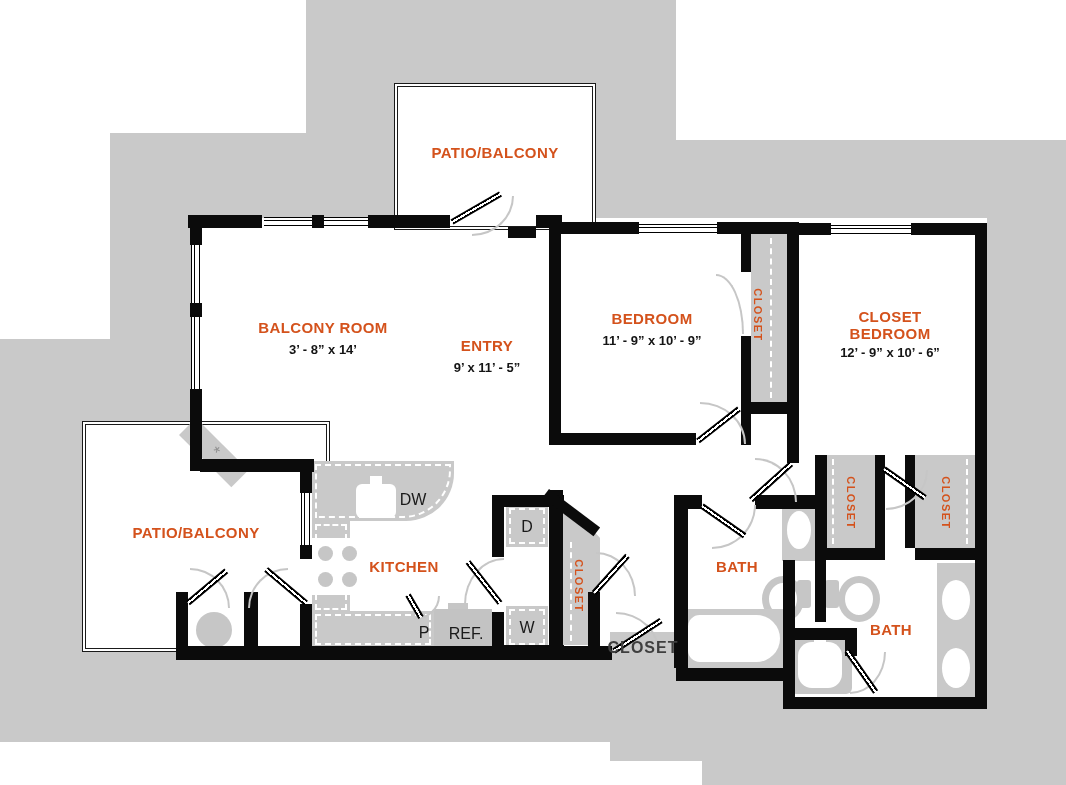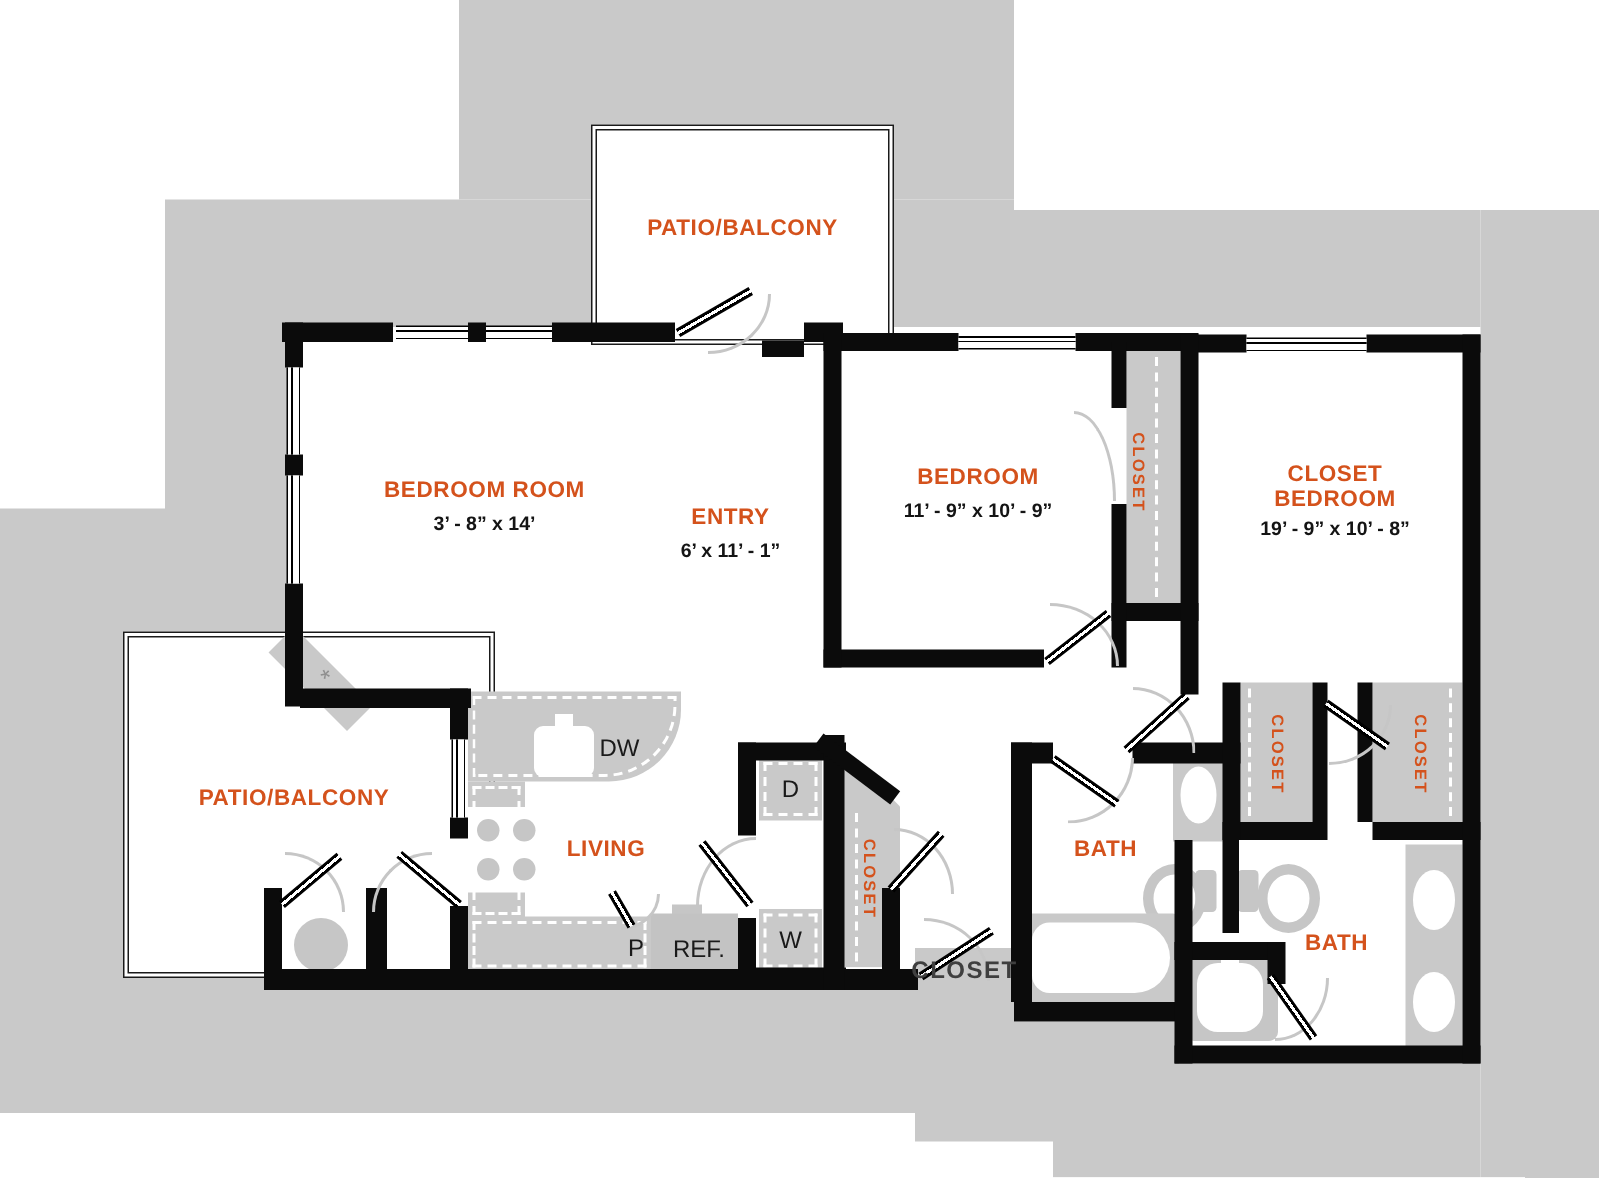"BEDROOM ROOM" div.lbl { text: BEDROOM -> BALCONY }
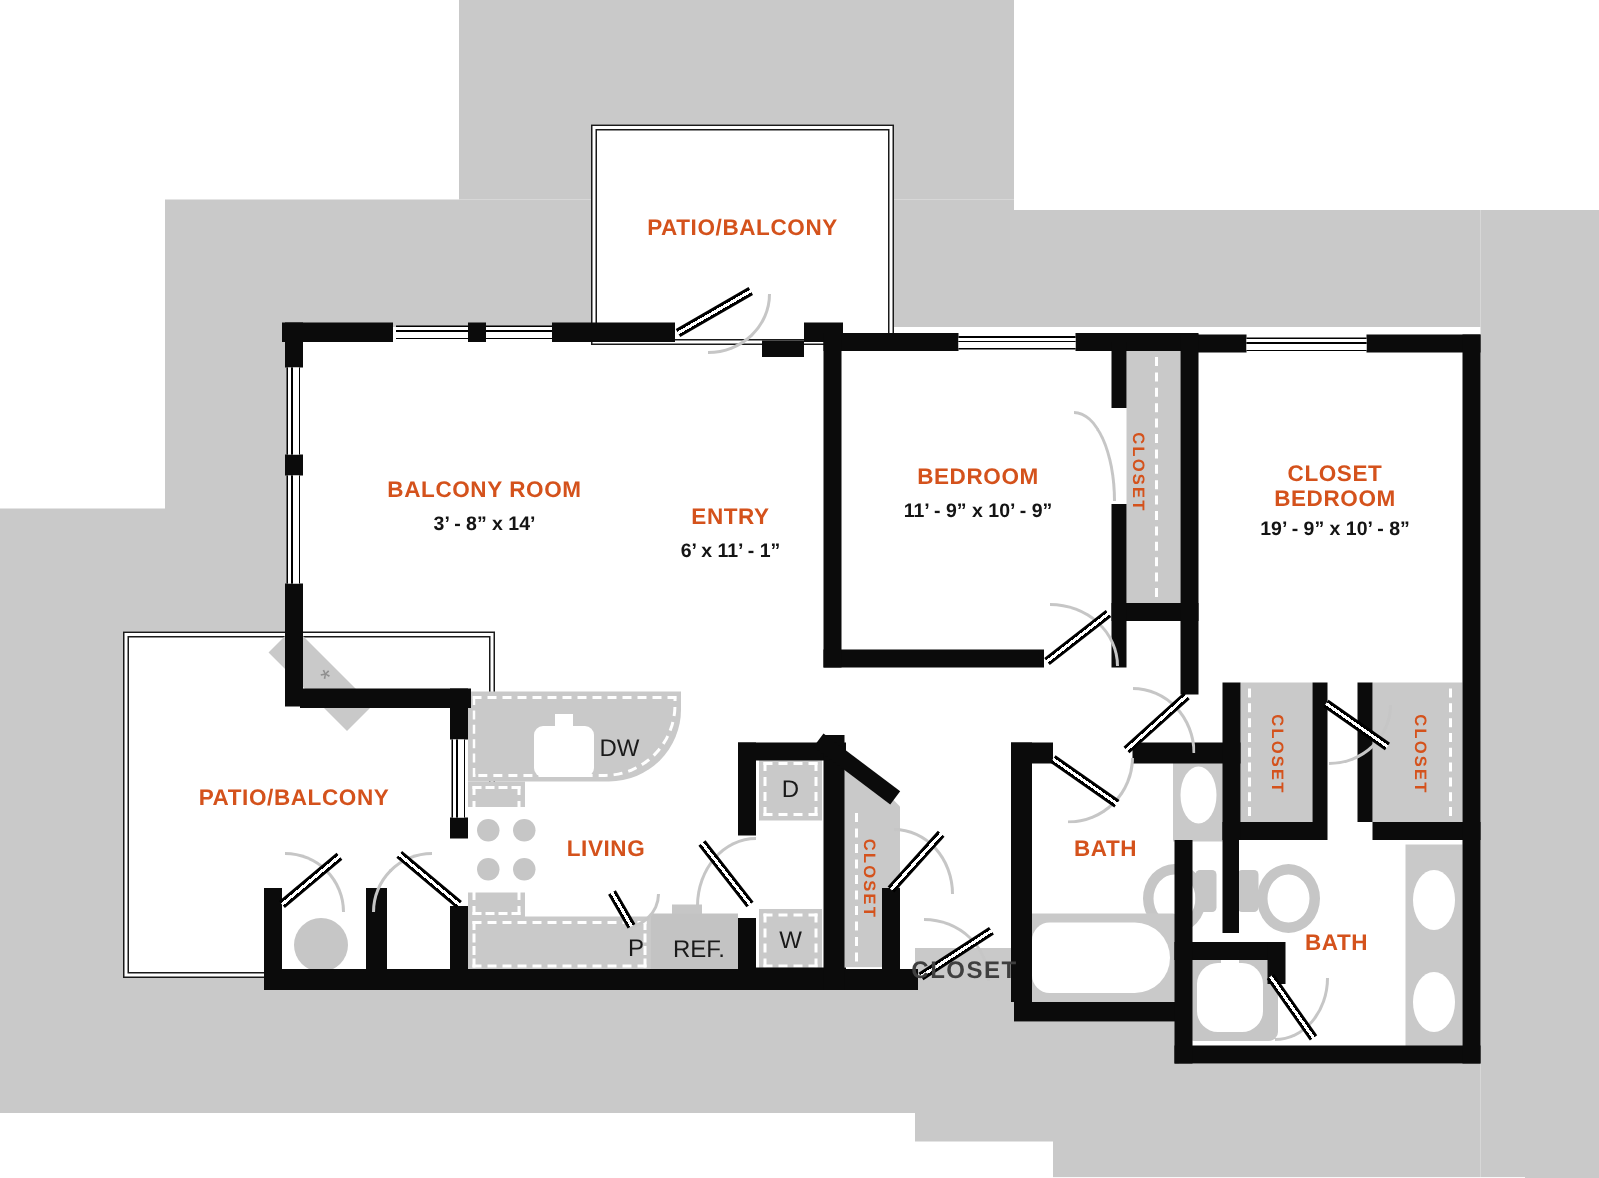"19’ - 9” x 10’" div.dims { text: 19’ - 9” x 10’ - 8 -> 12’ - 9” x 10’ - 6 }
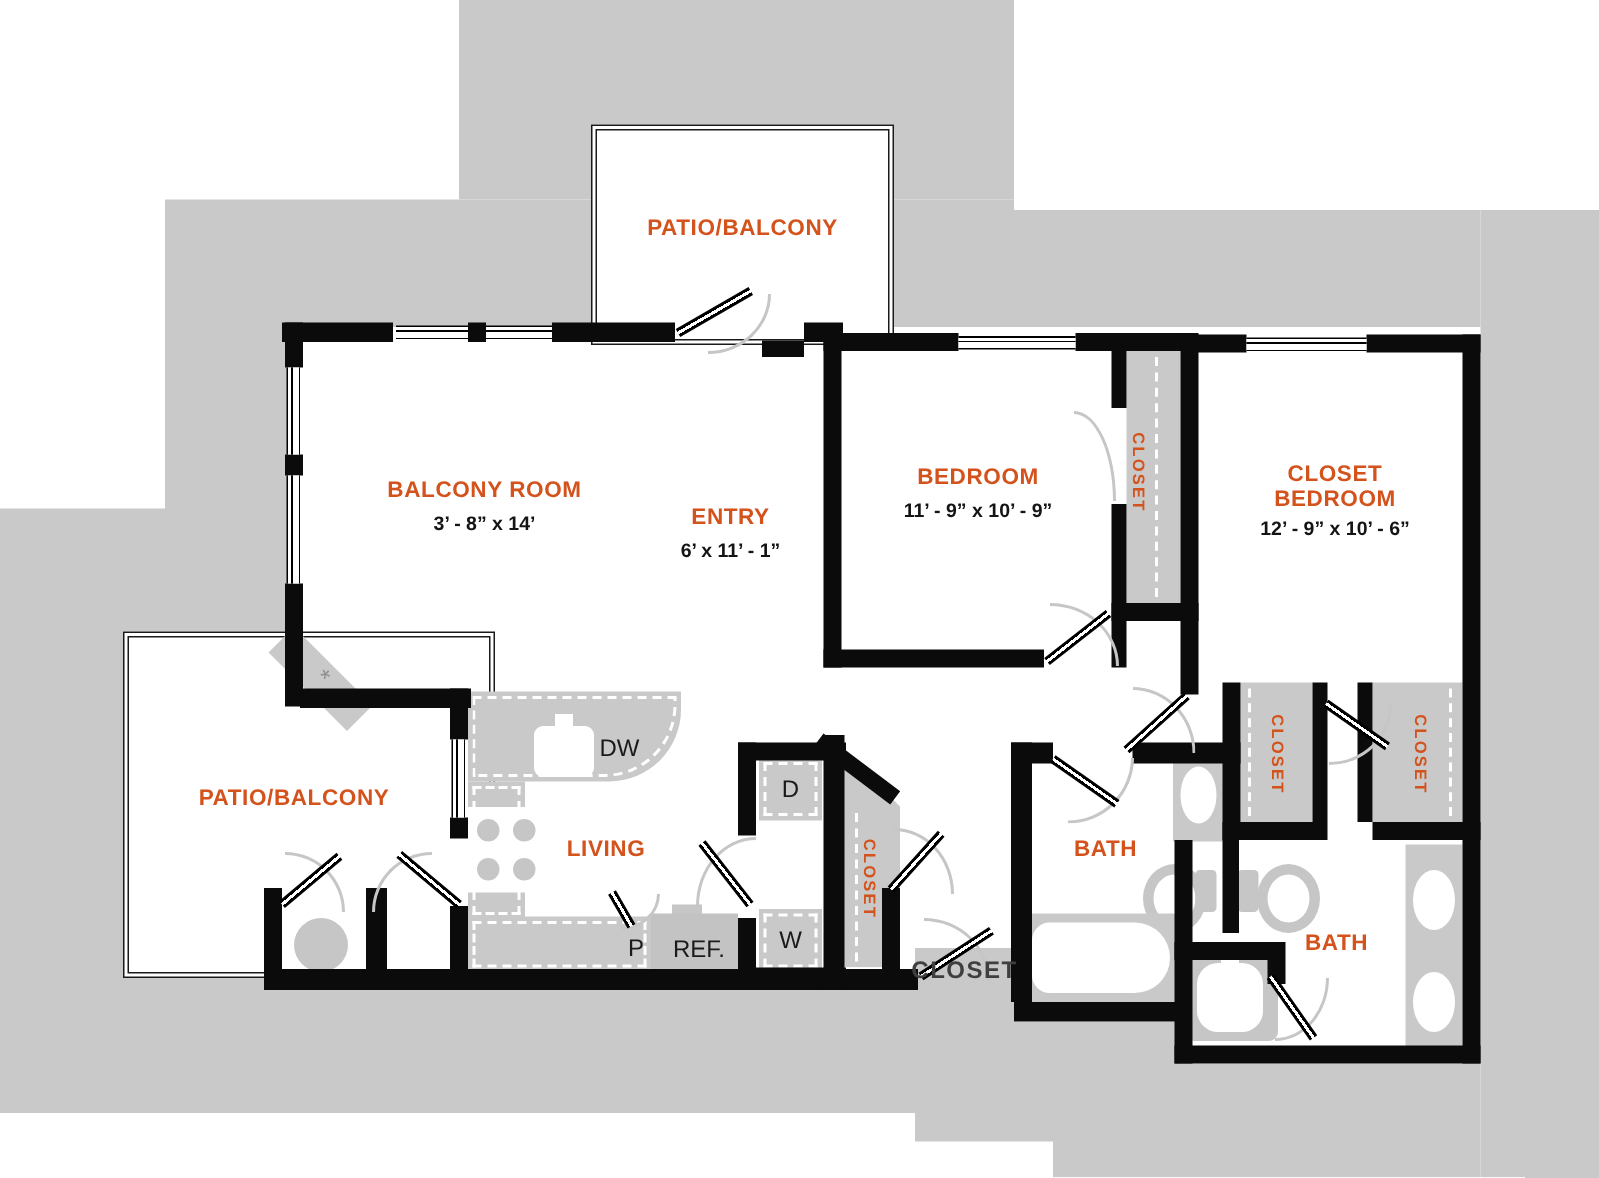"6’ x 11’ - 1”" div.dims { text: 6’ x 11’ - 1 -> 9’ x 11’ - 5 }
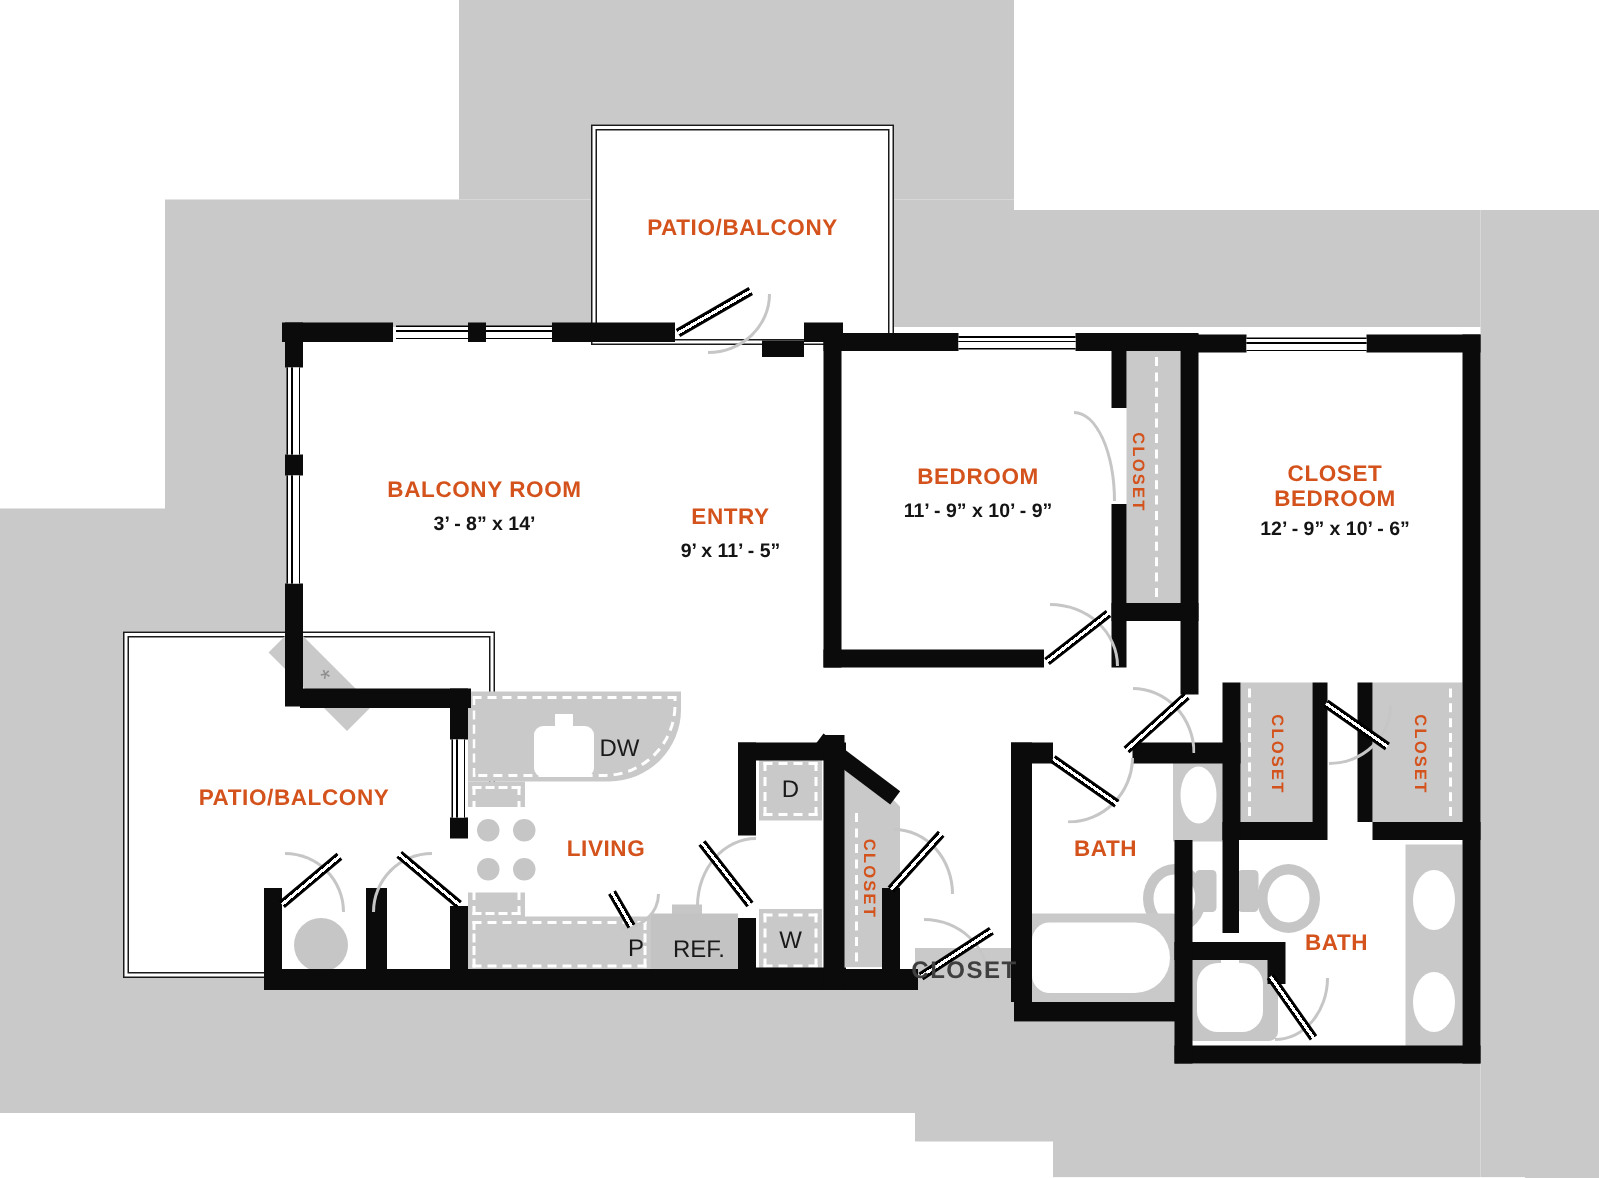"LIVING" div.lbl { text: LIVING -> KITCHEN }
